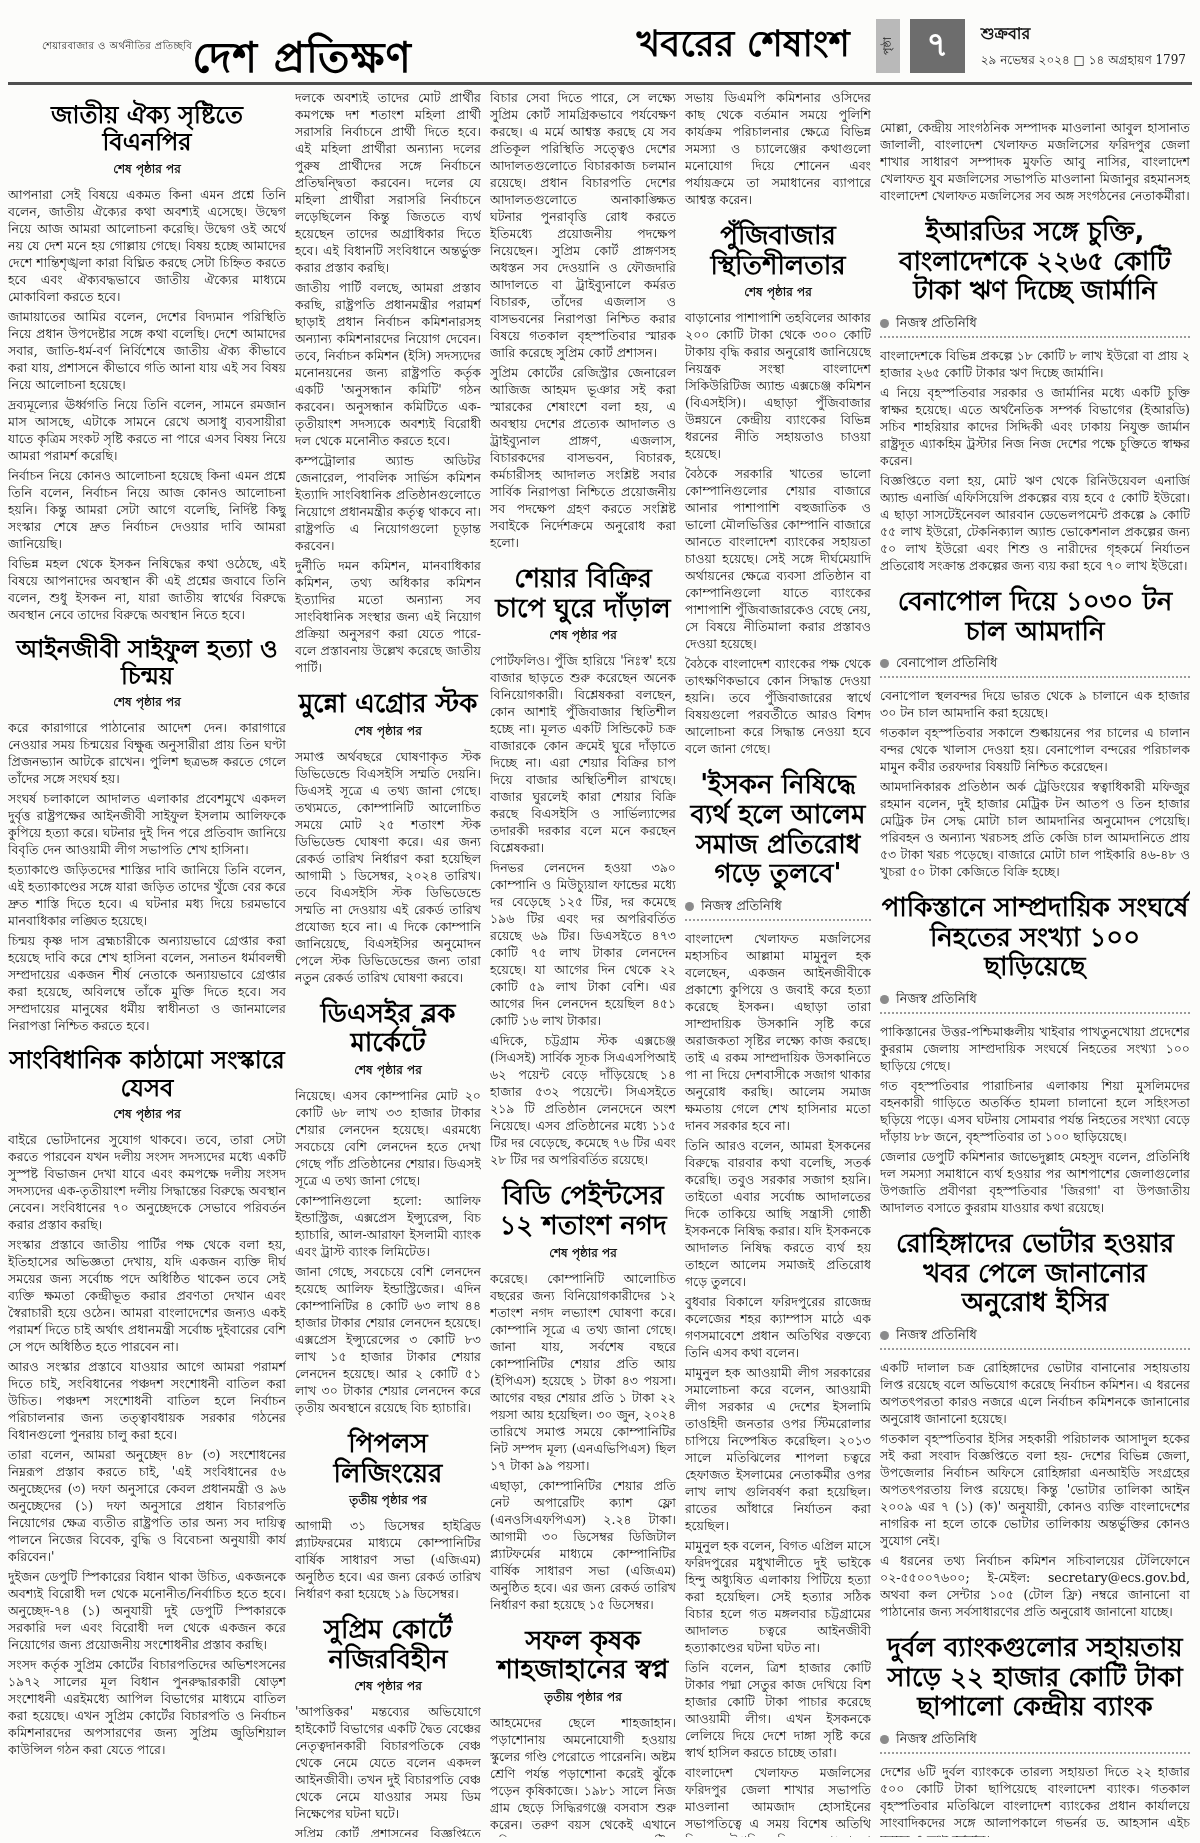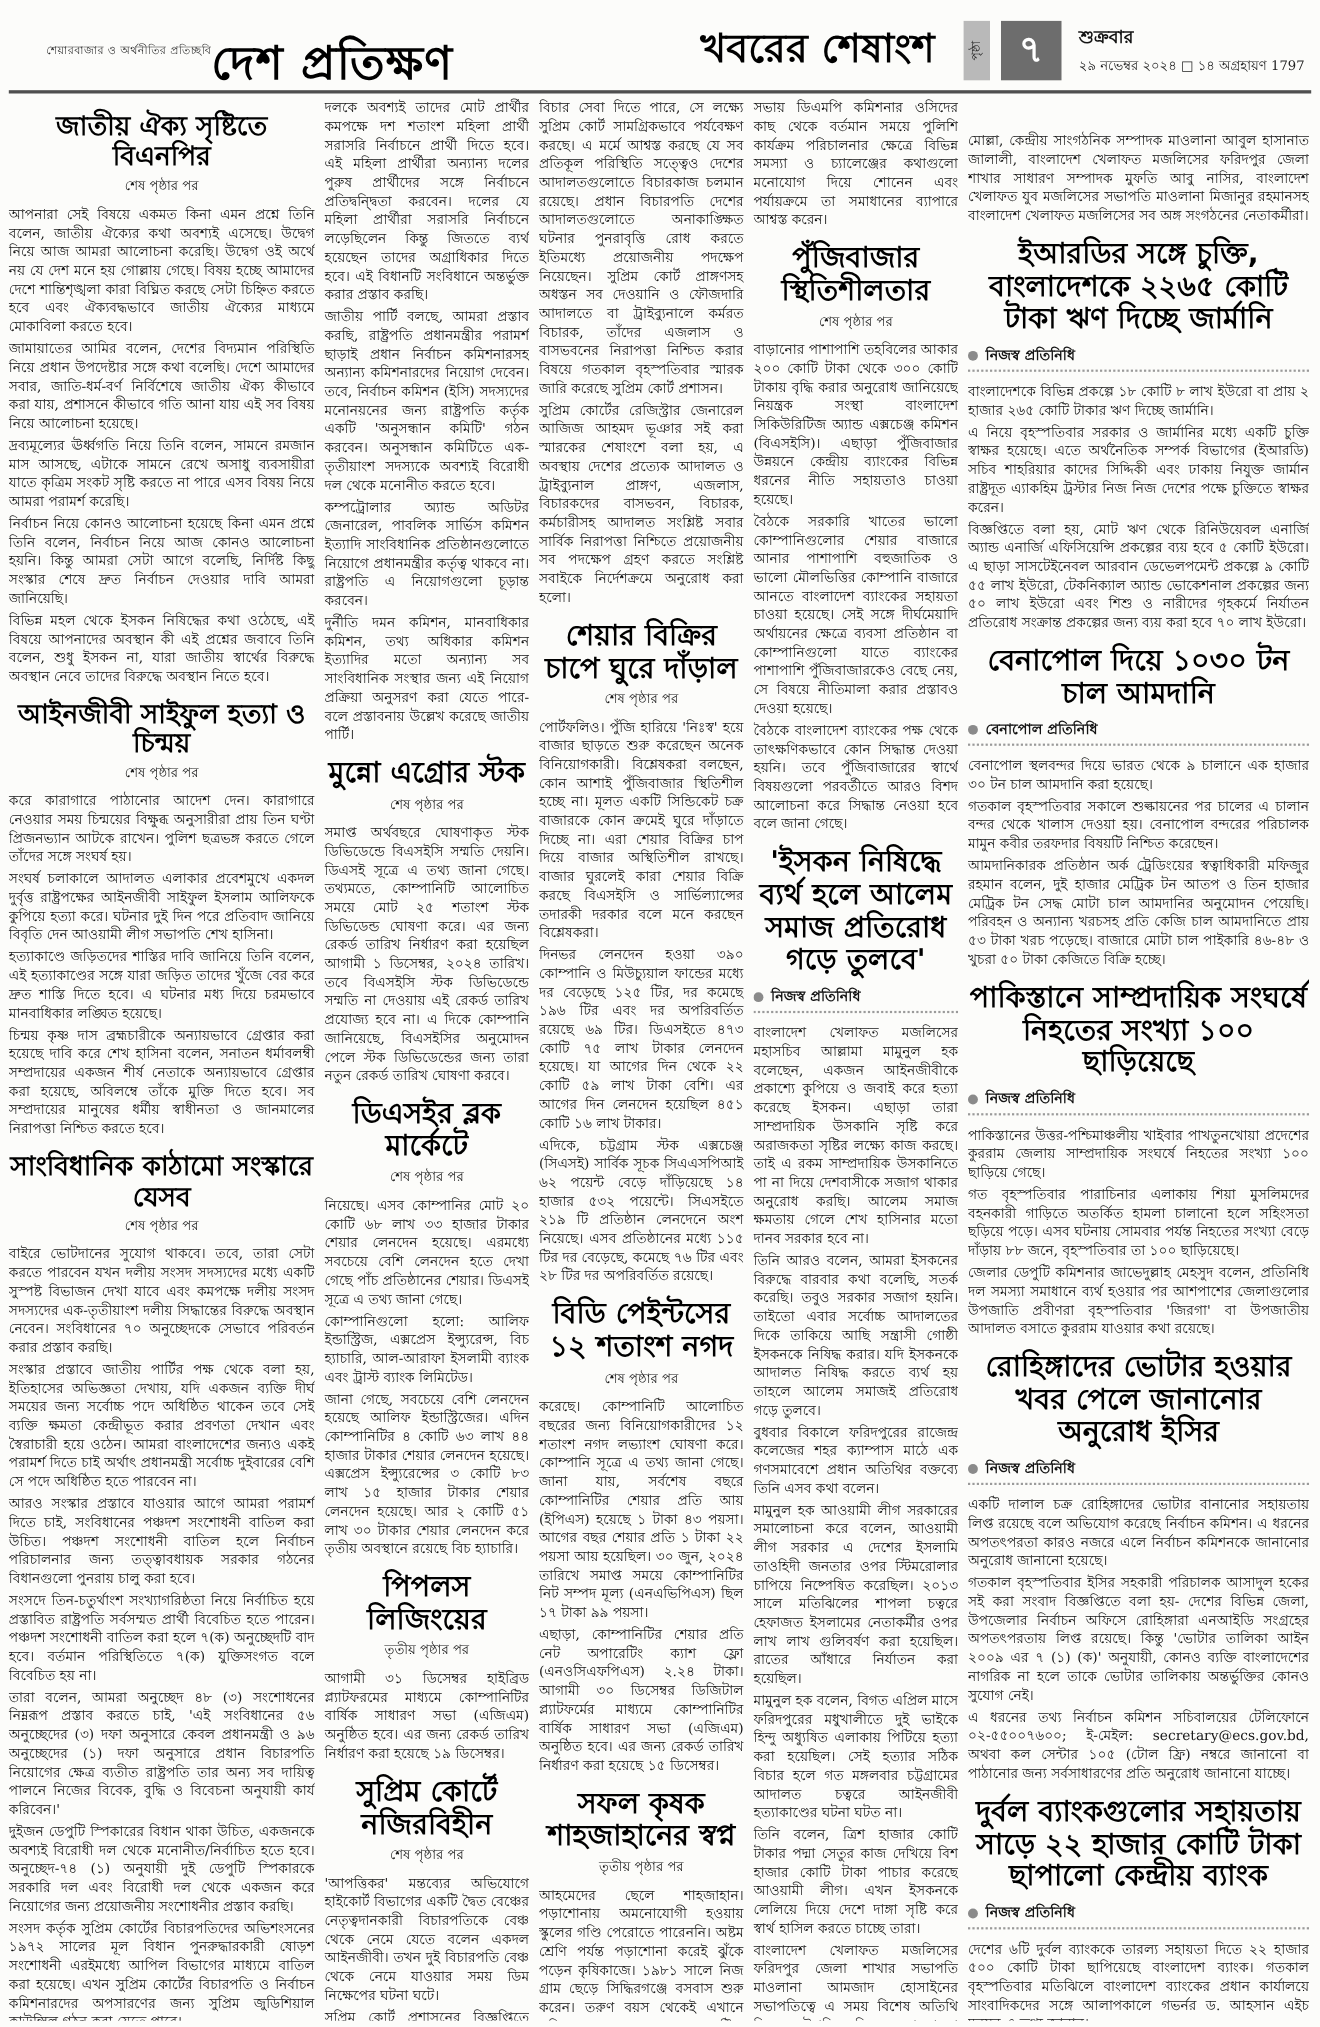"শেষ পৃষ্ঠার পর" .cont { font-weight: normal -> bold }
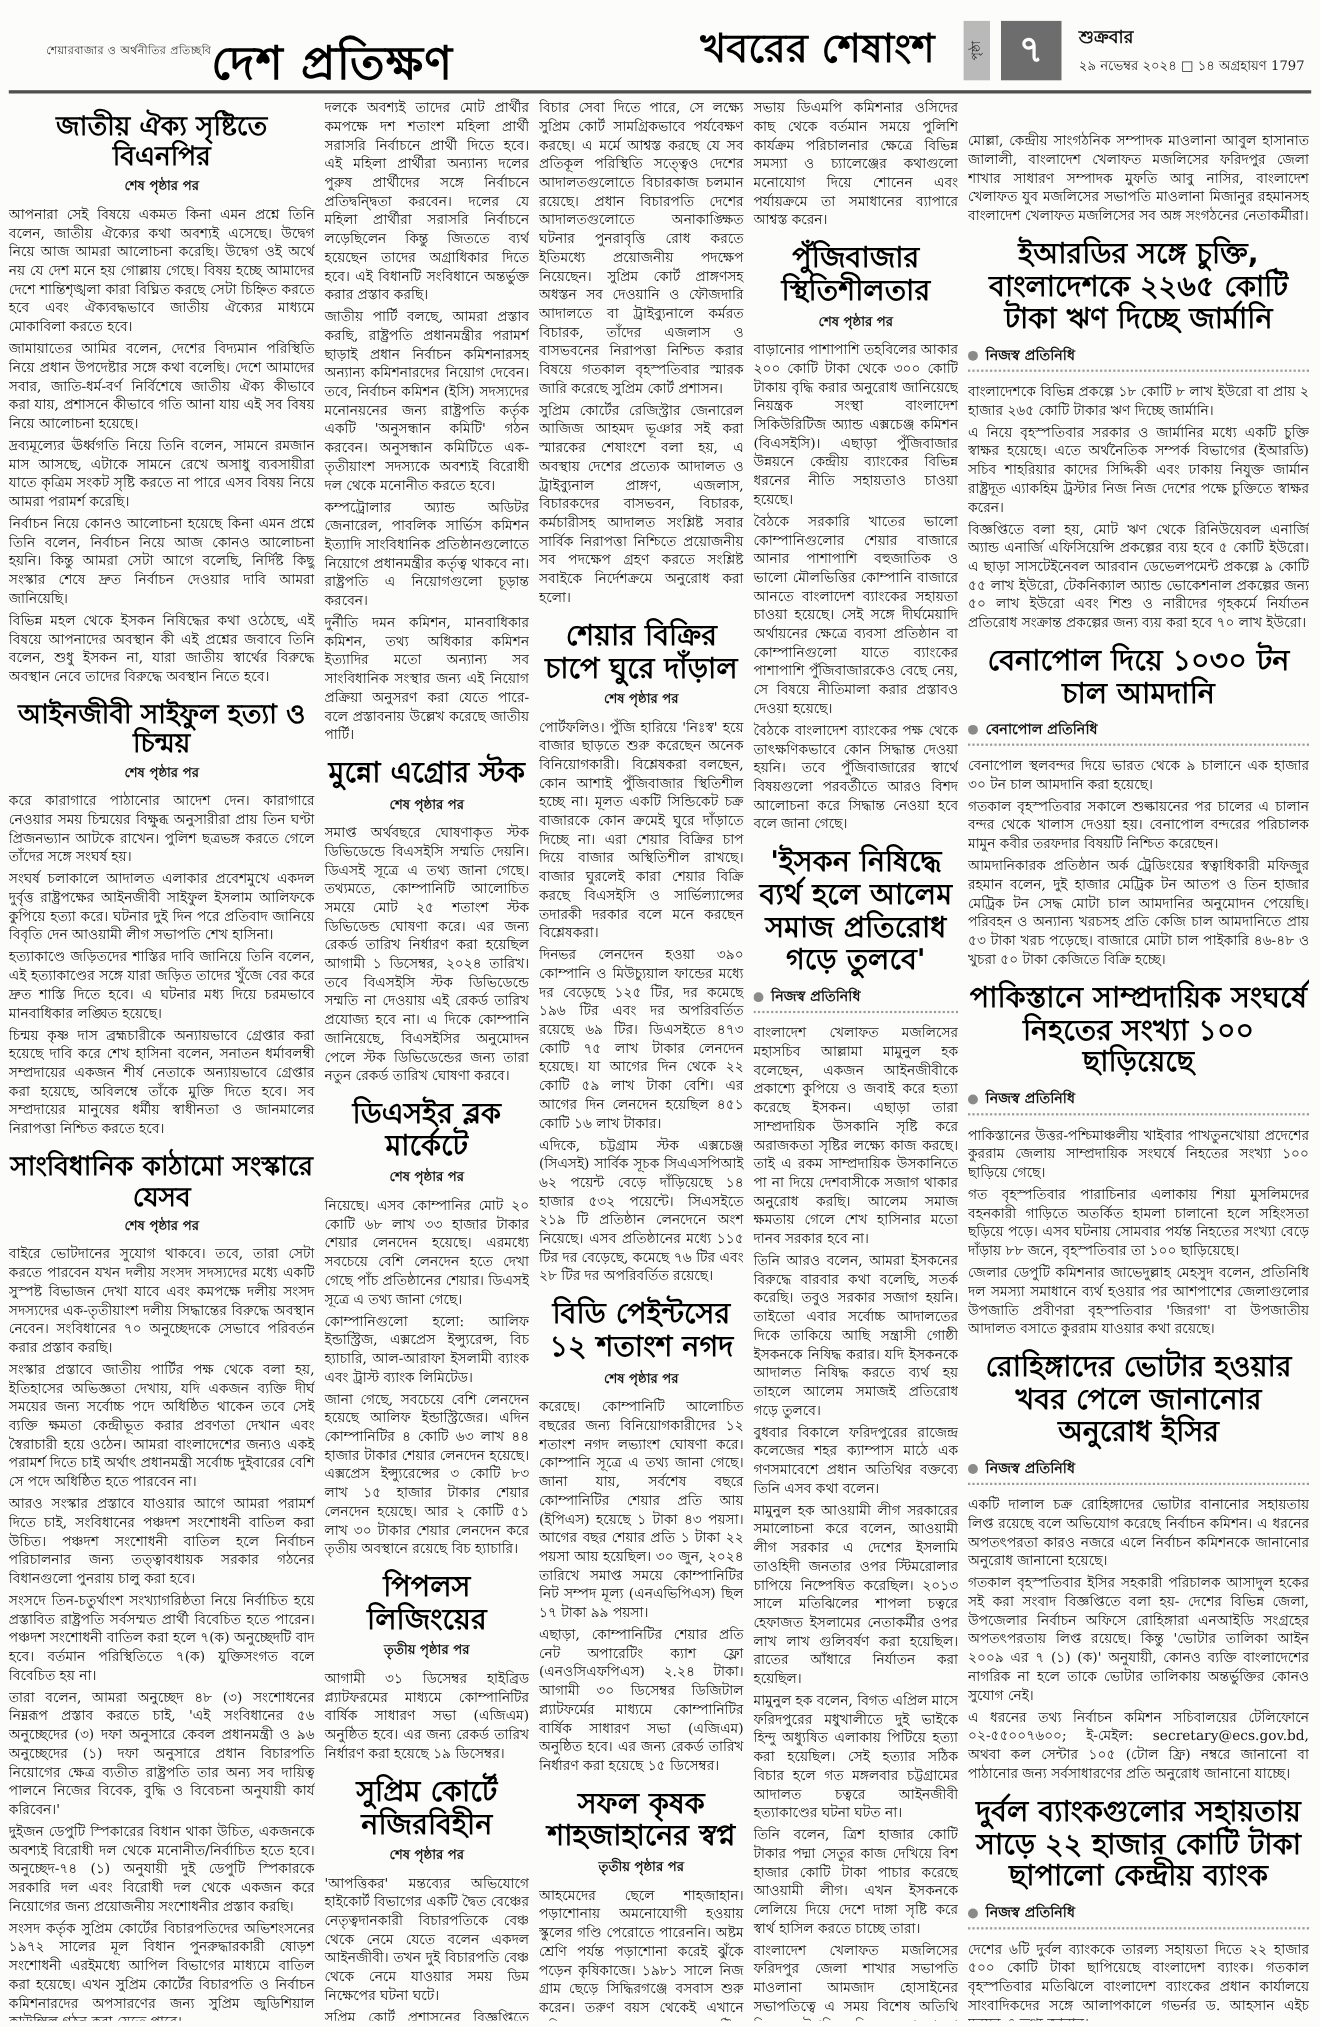"নিজস্ব প্রতিনিধি" .byline { font-weight: bold -> normal }
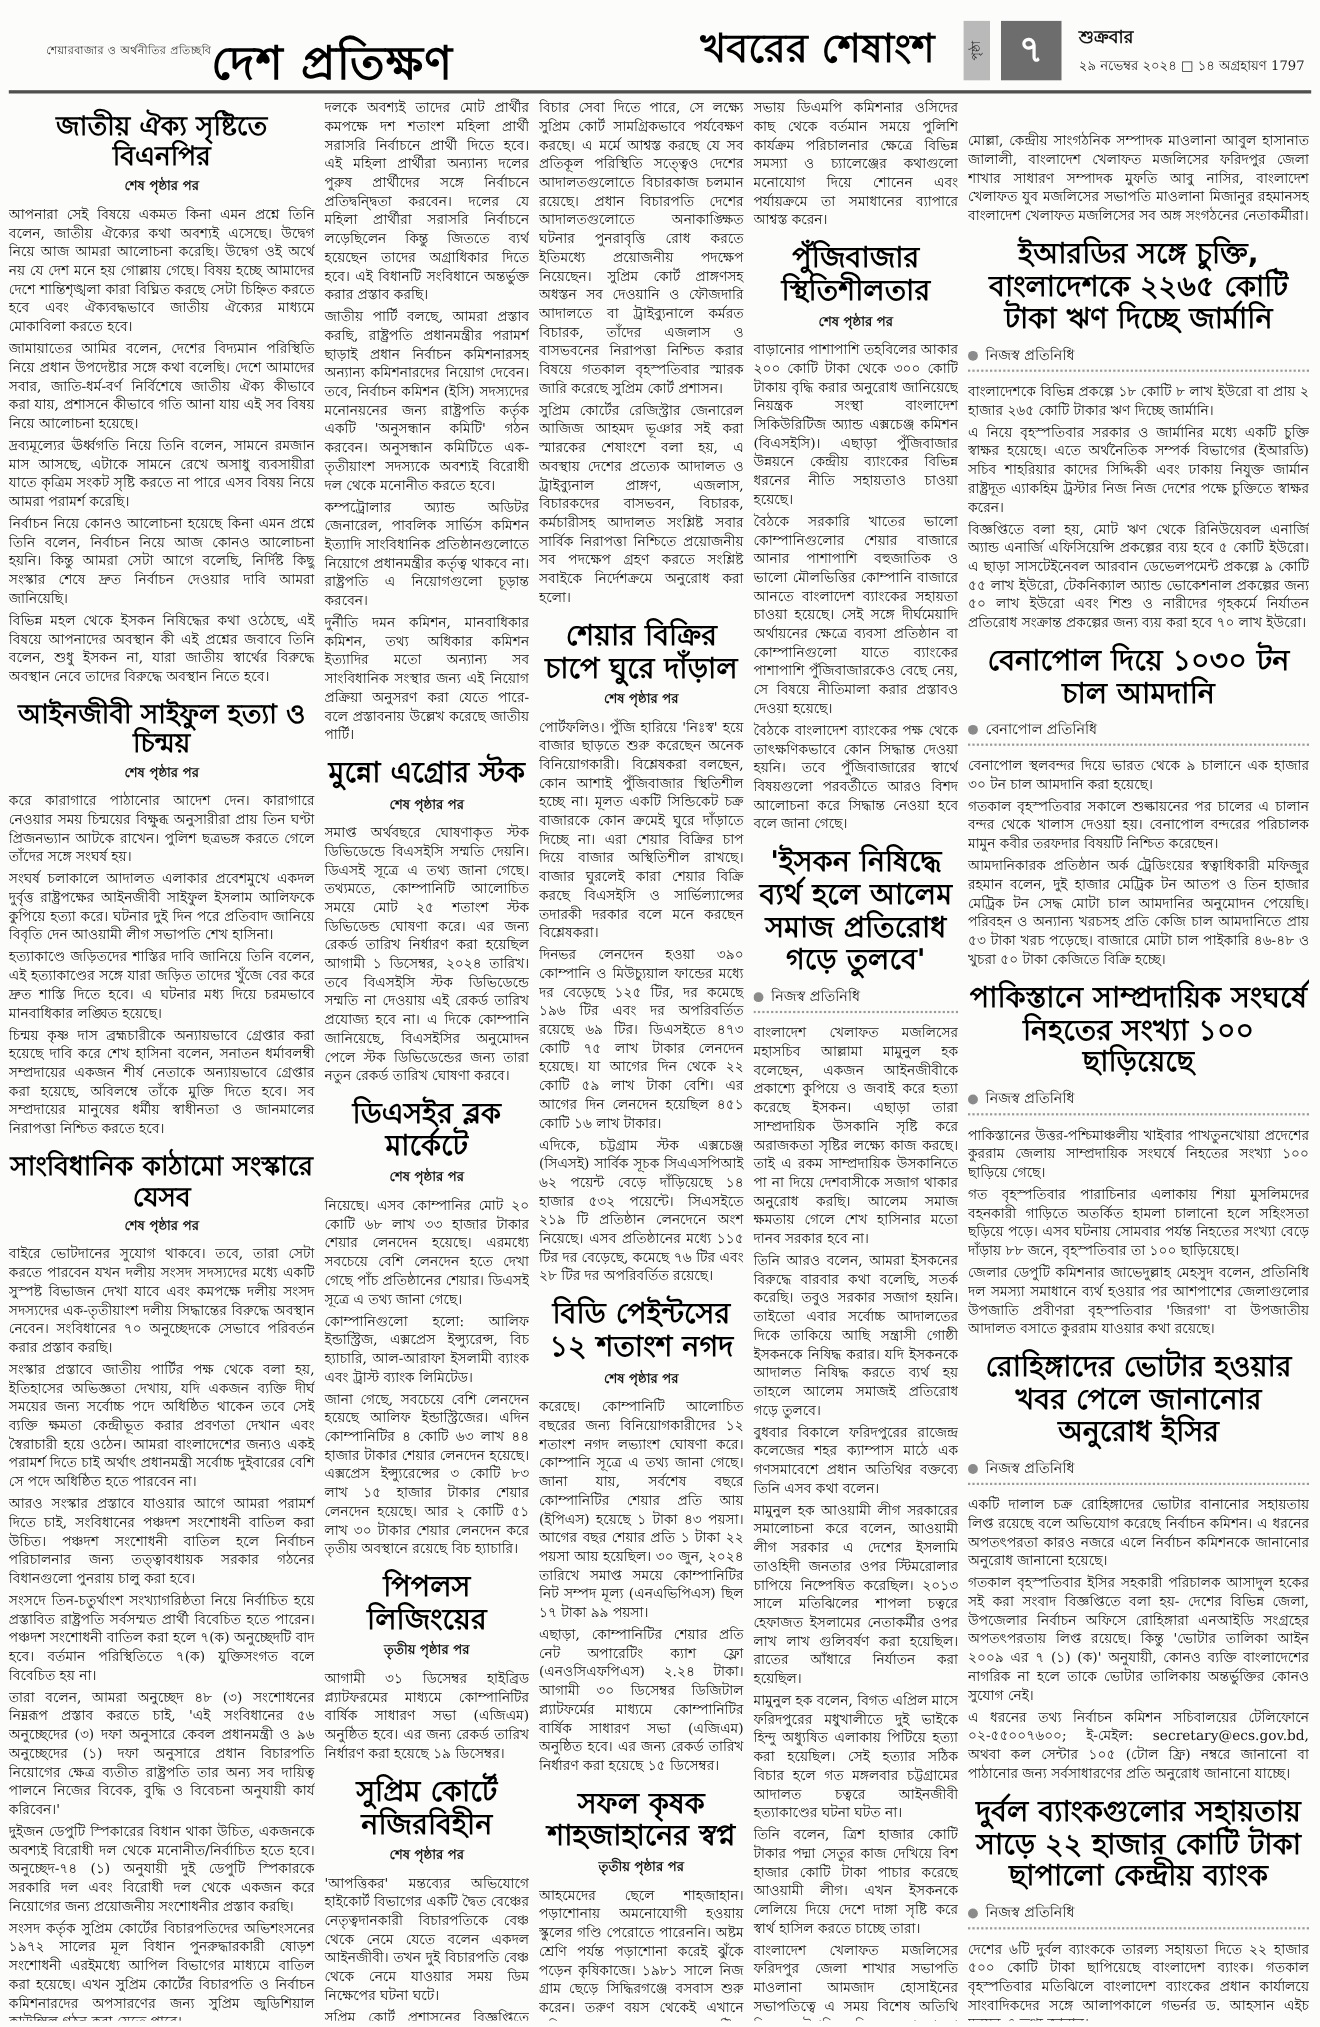"সংসদে তিন-চতুর্থাংশ সংখ্যাগরিষ্ঠতা নিয়ে" p { html: <p>সংসদে তিন-চতুর্থাংশ সংখ্যাগরিষ্ঠতা নিয়ে নির্বাচিত হয়ে প্রস্তাবিত রাষ্ট্রপতি সর্বসম্মত প্রার্থী বিবেচিত হতে পারেন। পঞ্চদশ সংশোধনী বাতিল করা হলে ৭(ক) অনুচ্ছেদটি বাদ হবে। বর্তমান পরিস্থিতিতে ৭(ক) যুক্তিসংগত বলে বিবেচিত হয় না।</p> -> none }
